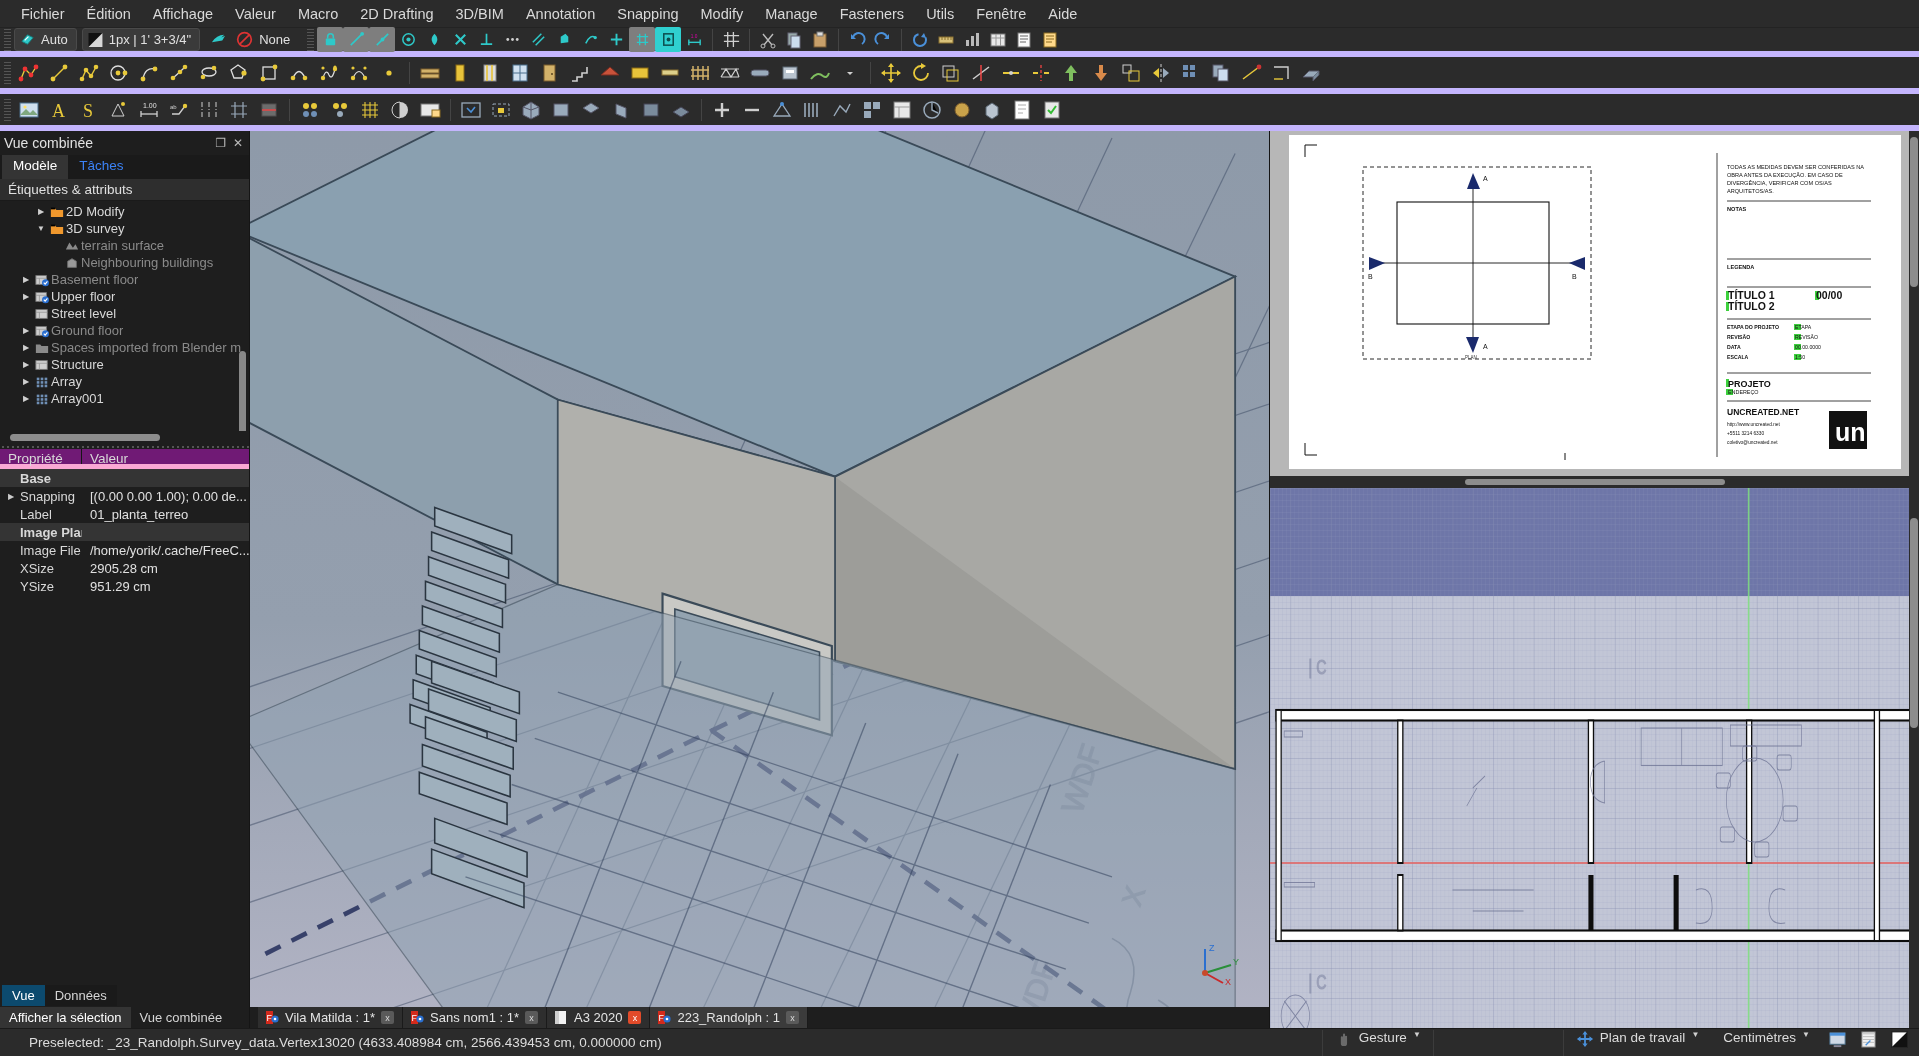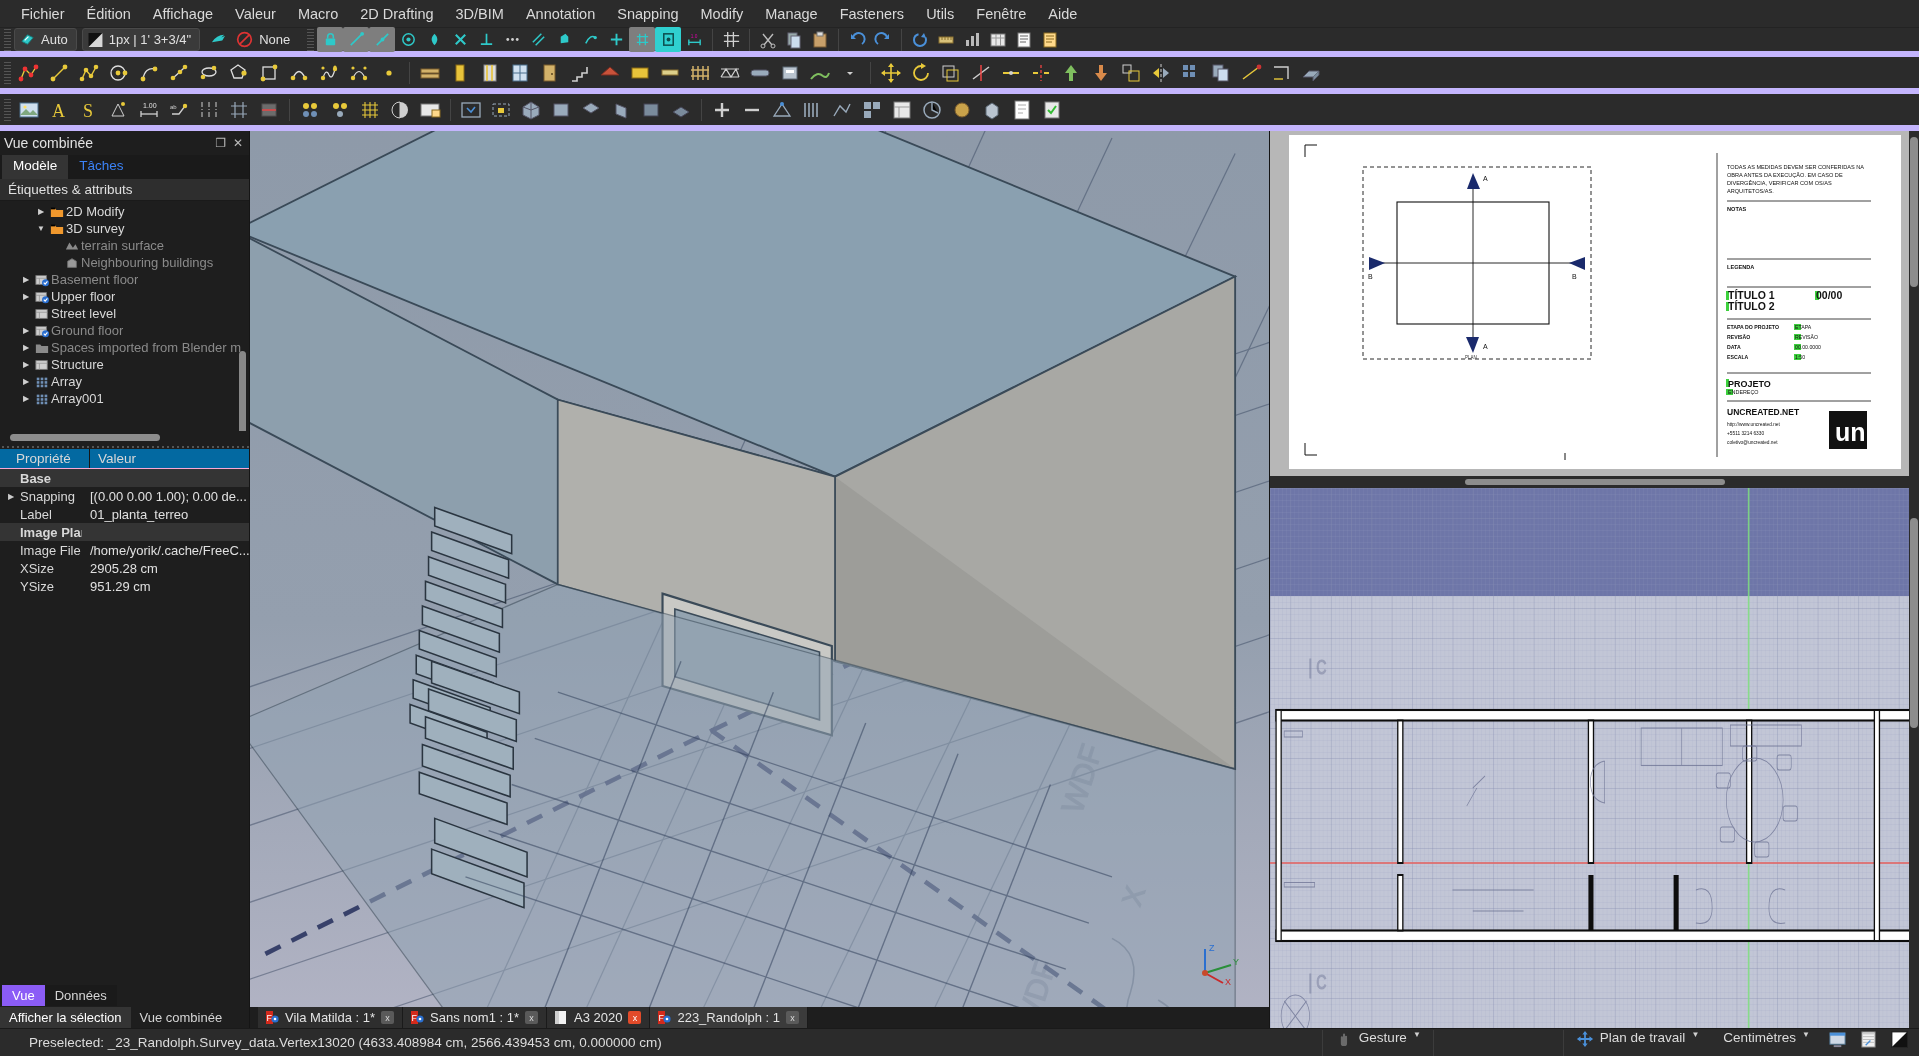"Propriété" .phdr { background: #0369a1 -> #701a75; border-bottom: 1px solid #f9a8d4 -> 5px solid #f9a8d4; padding-left: 8px -> none }
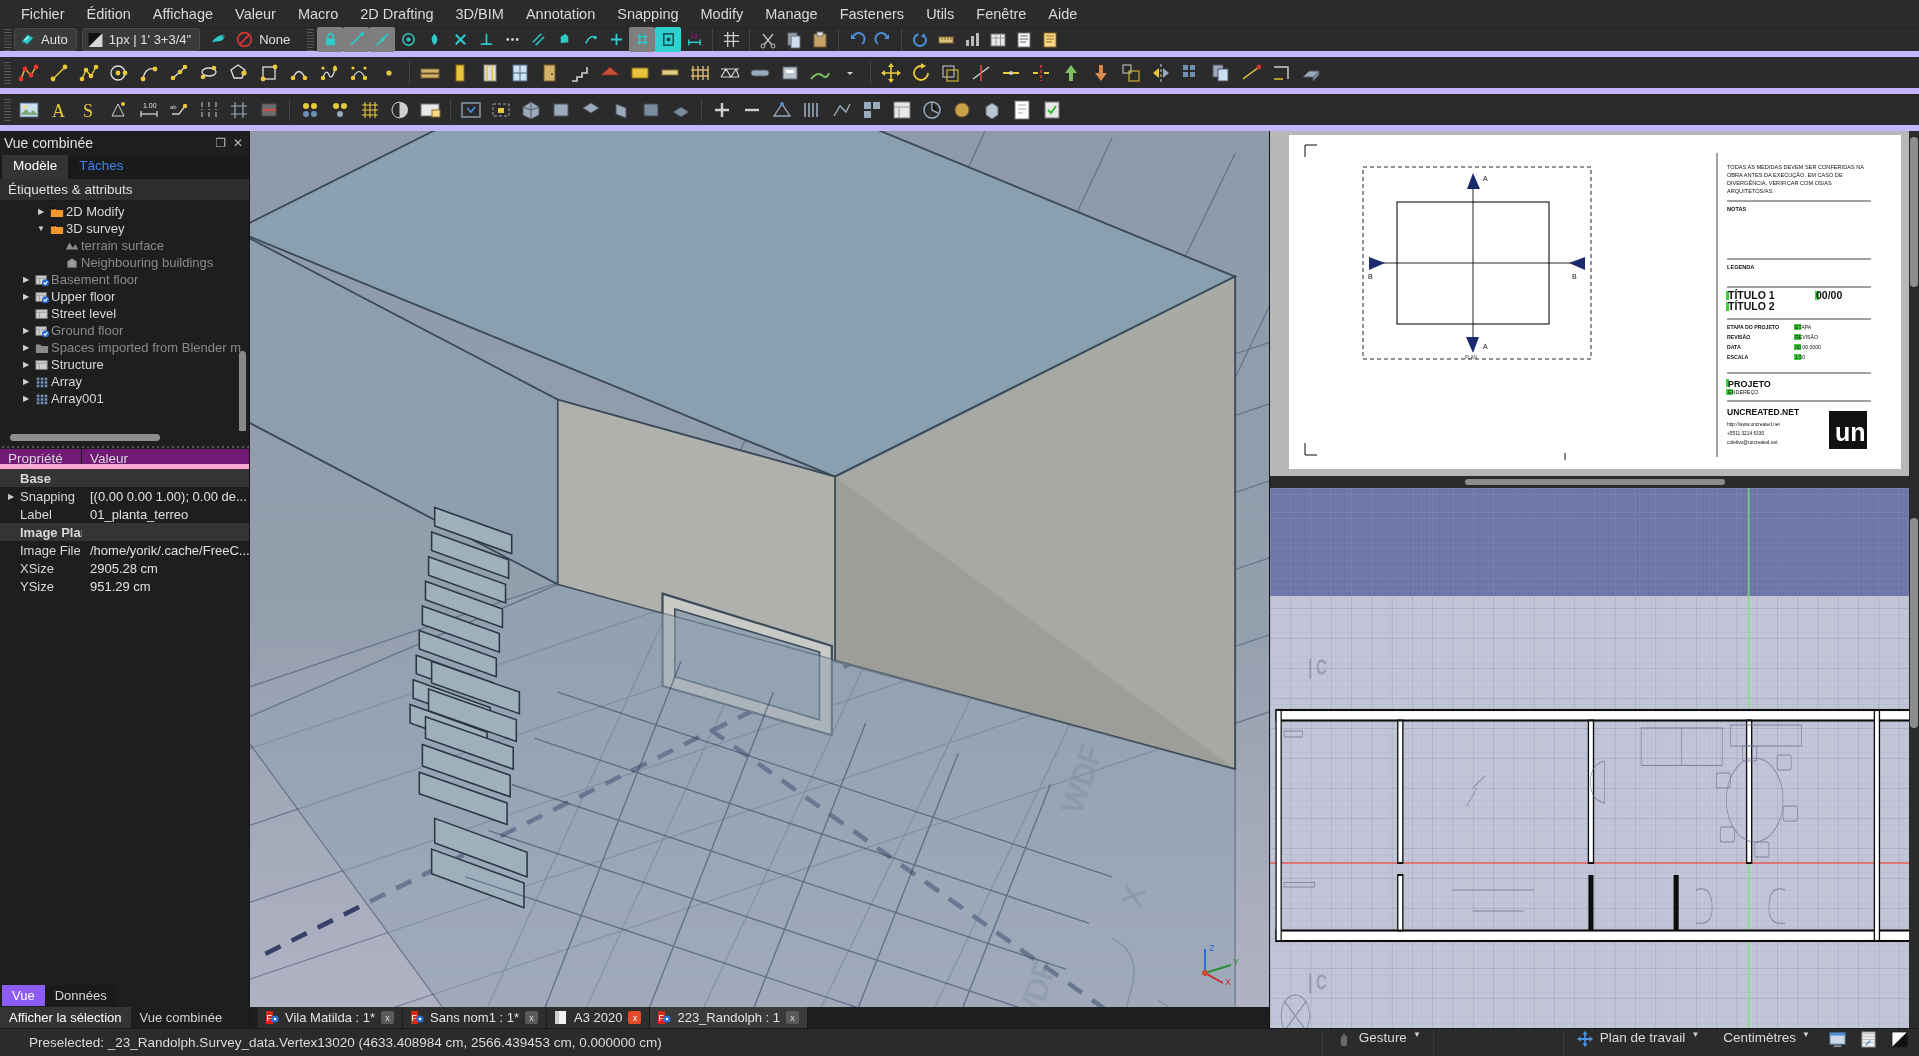"Vue" .btab.sel { background: #8b5cf6 -> #0c4a6e }
